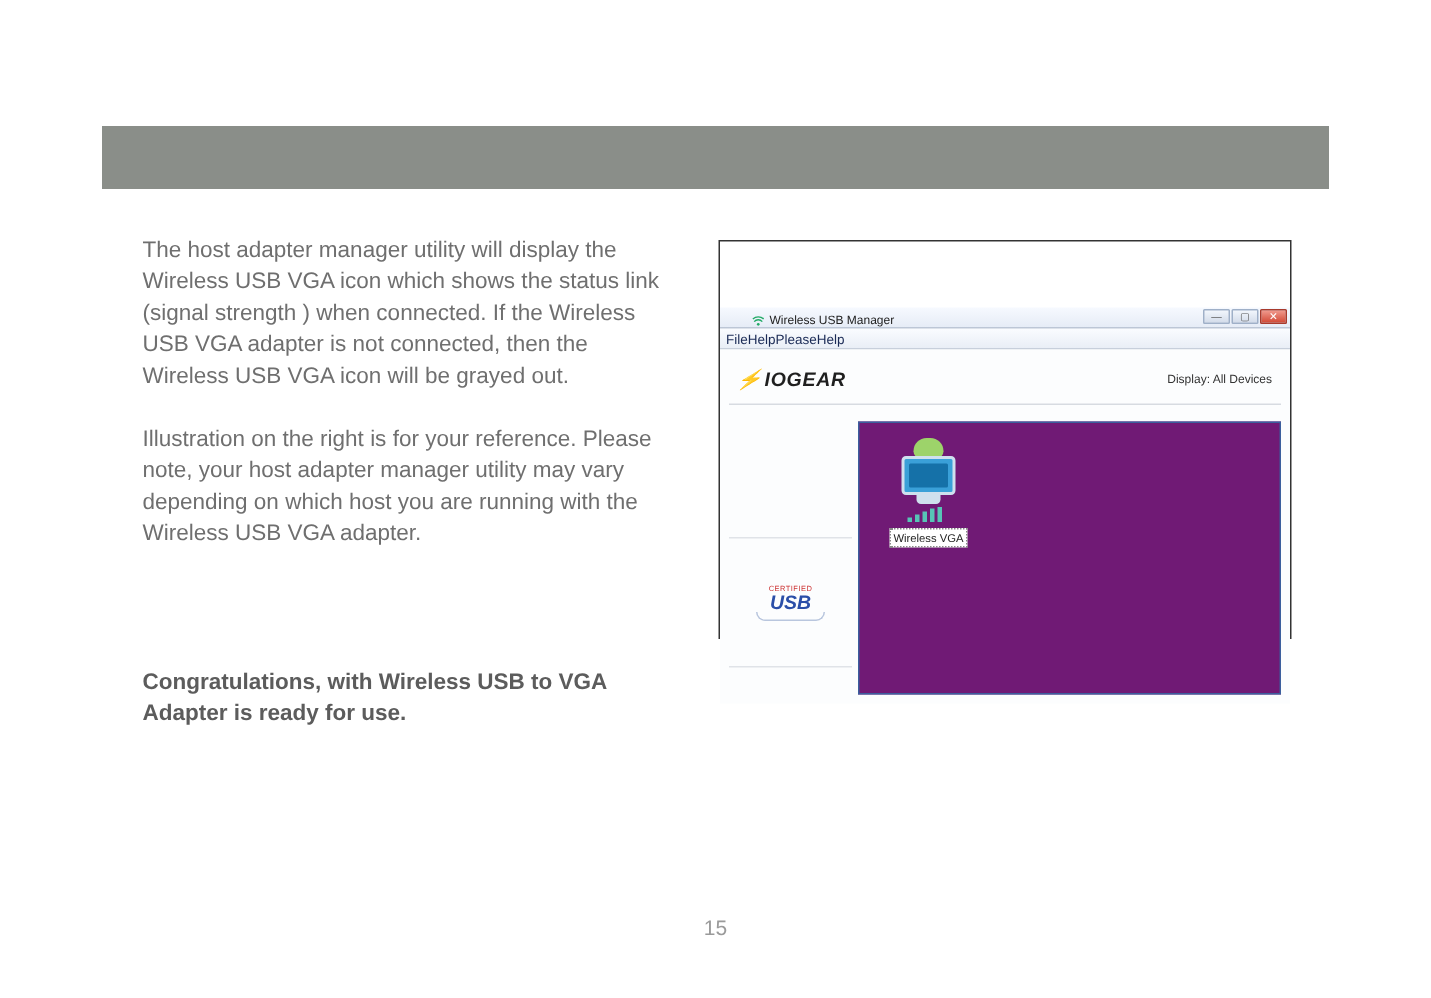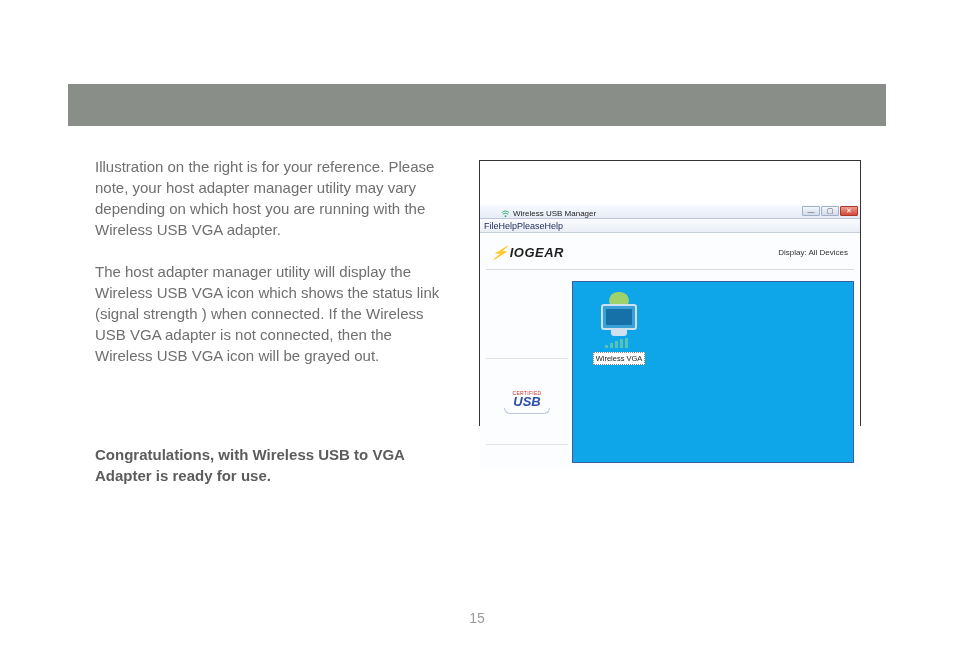"Illustration on the right is" p { order: before "The host adapter manager utility" -> after "The host adapter manager utility" }
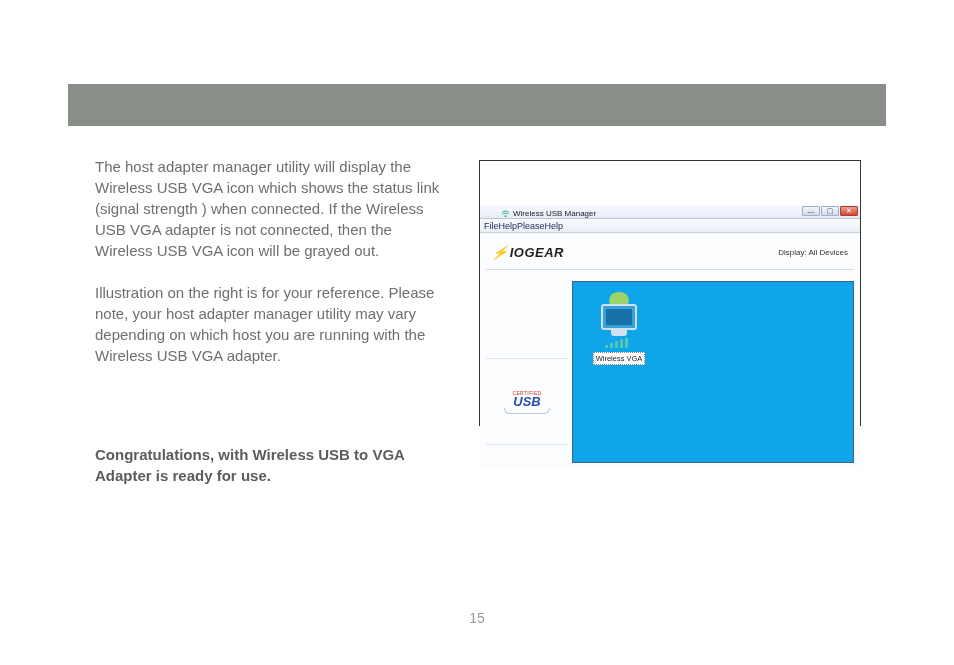"Wireless VGA" .main-panel { background: #0ea5e9 -> #701a75 }
